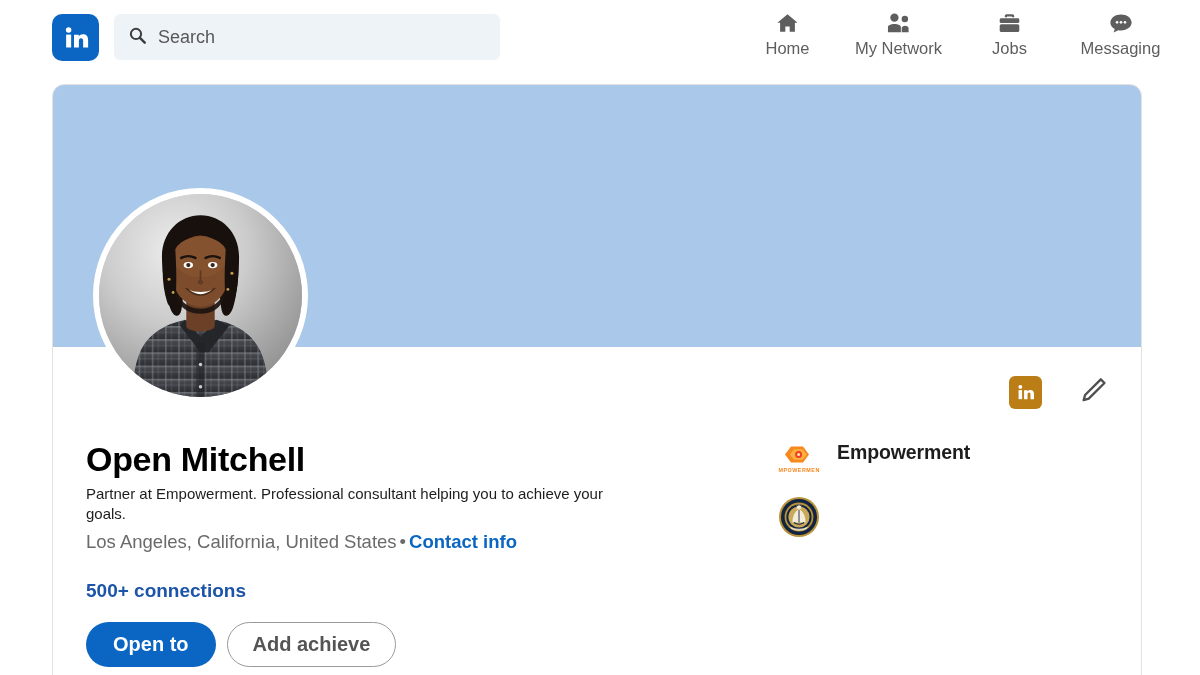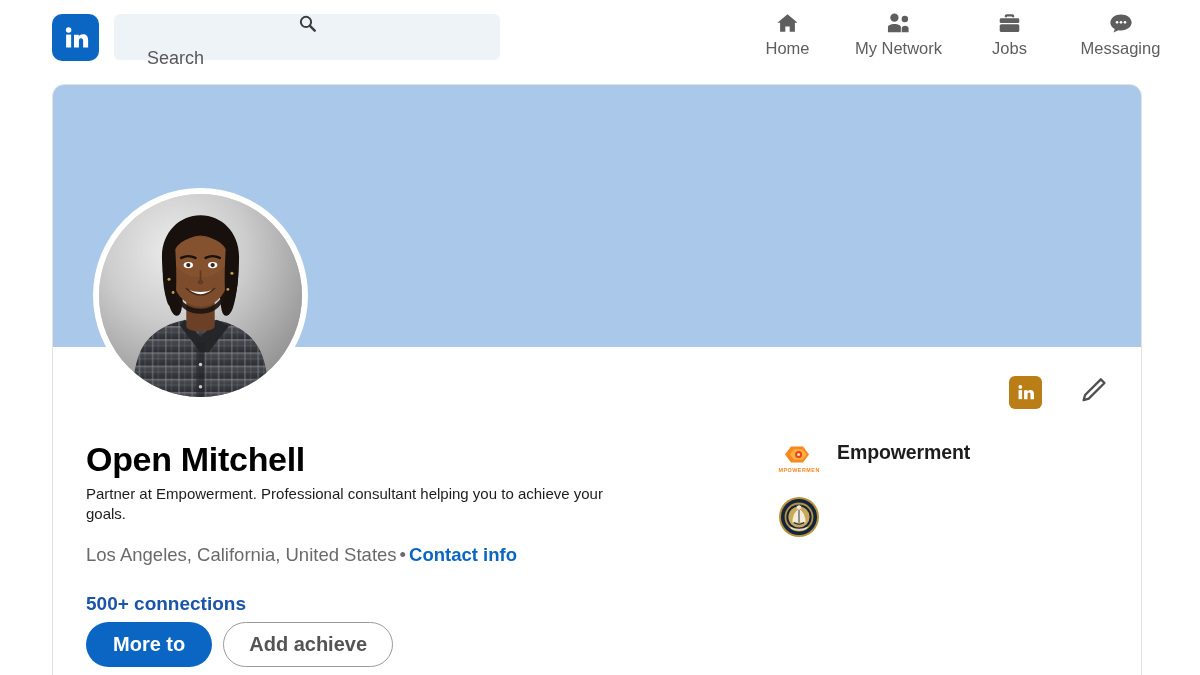"Search" #search-box { flex-direction: column -> none }
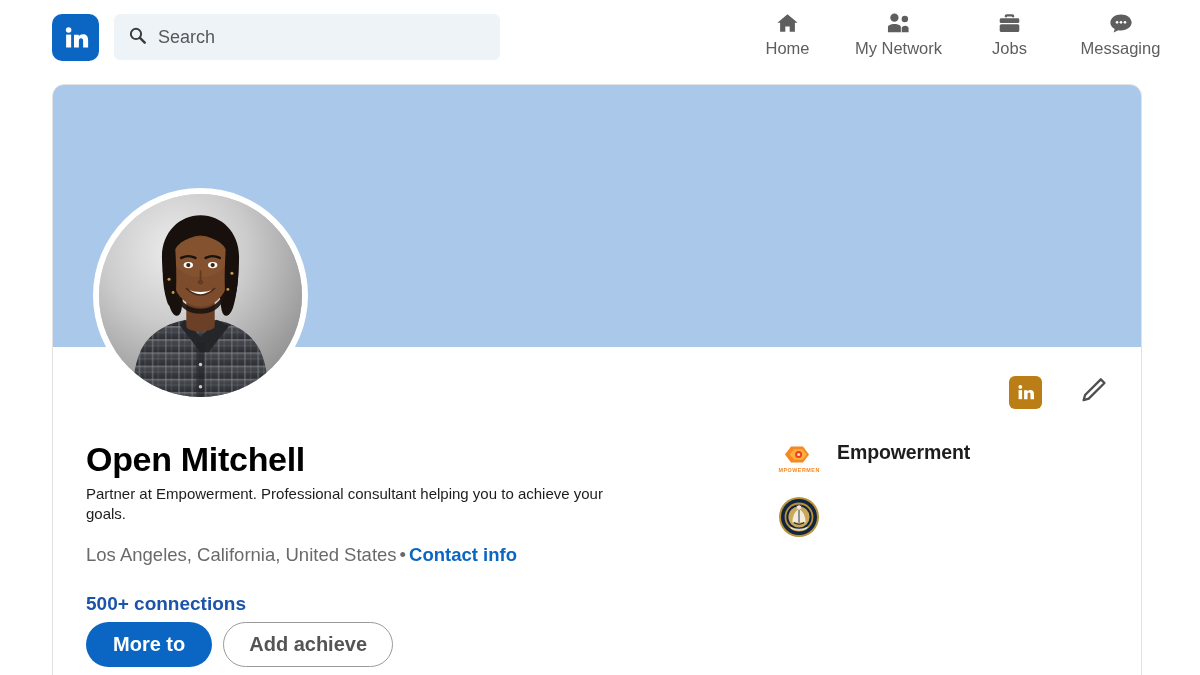"Los Angeles, California, United States" #locality-row { margin-top: 19px -> 6px }
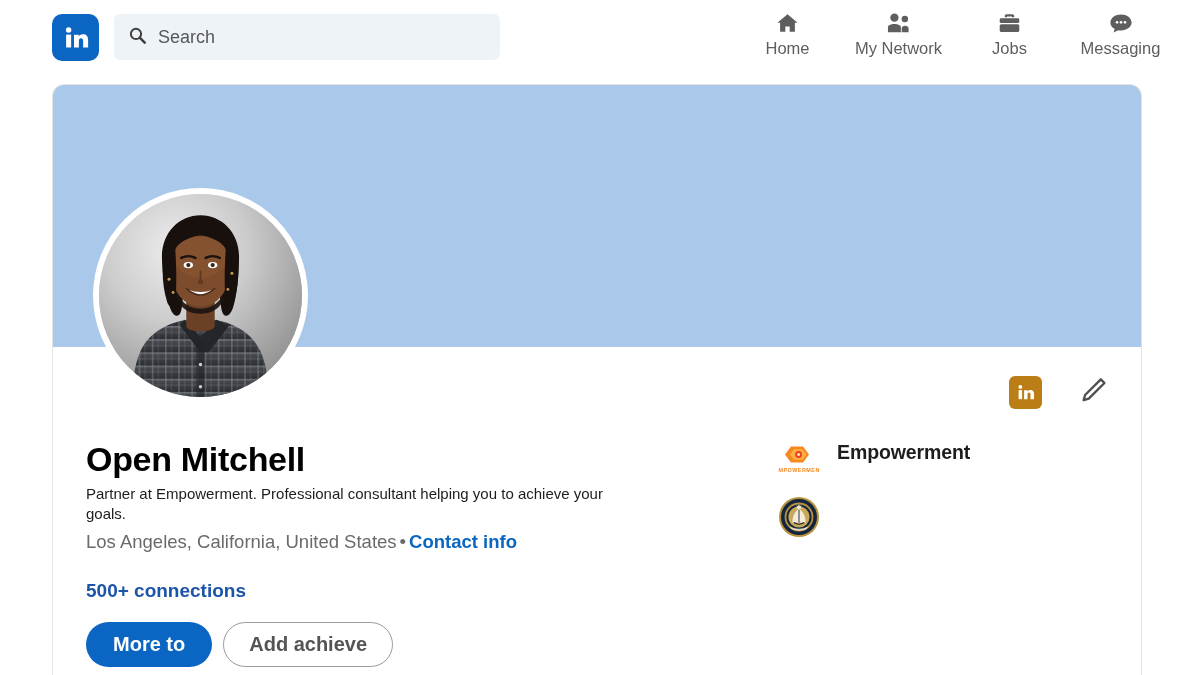"More to" button.cta { text: More -> Open }
